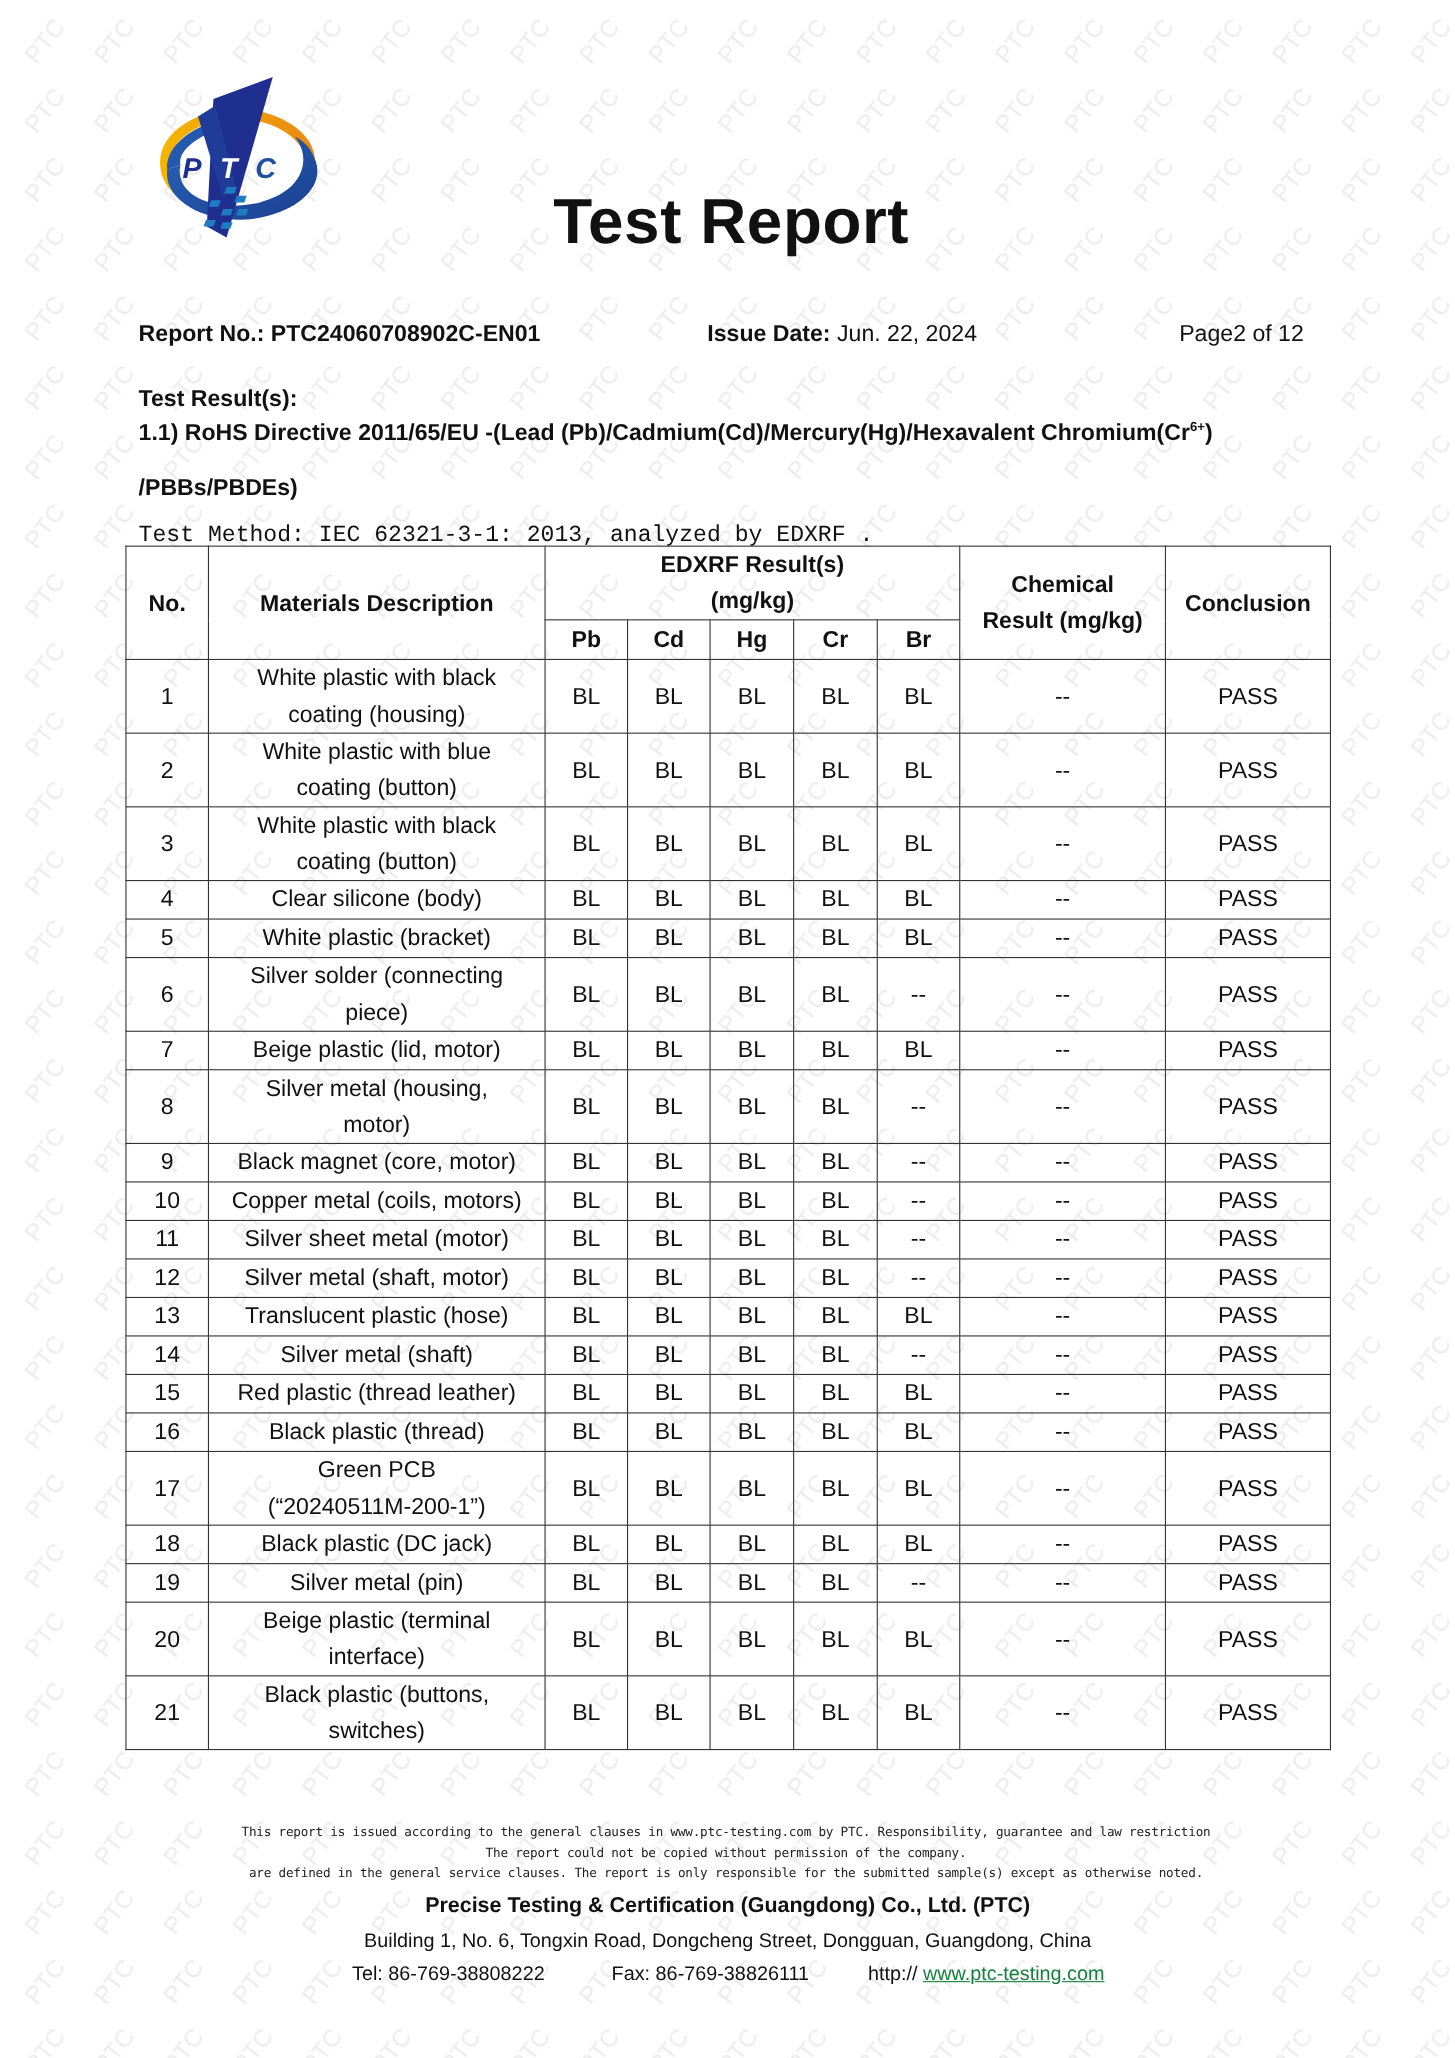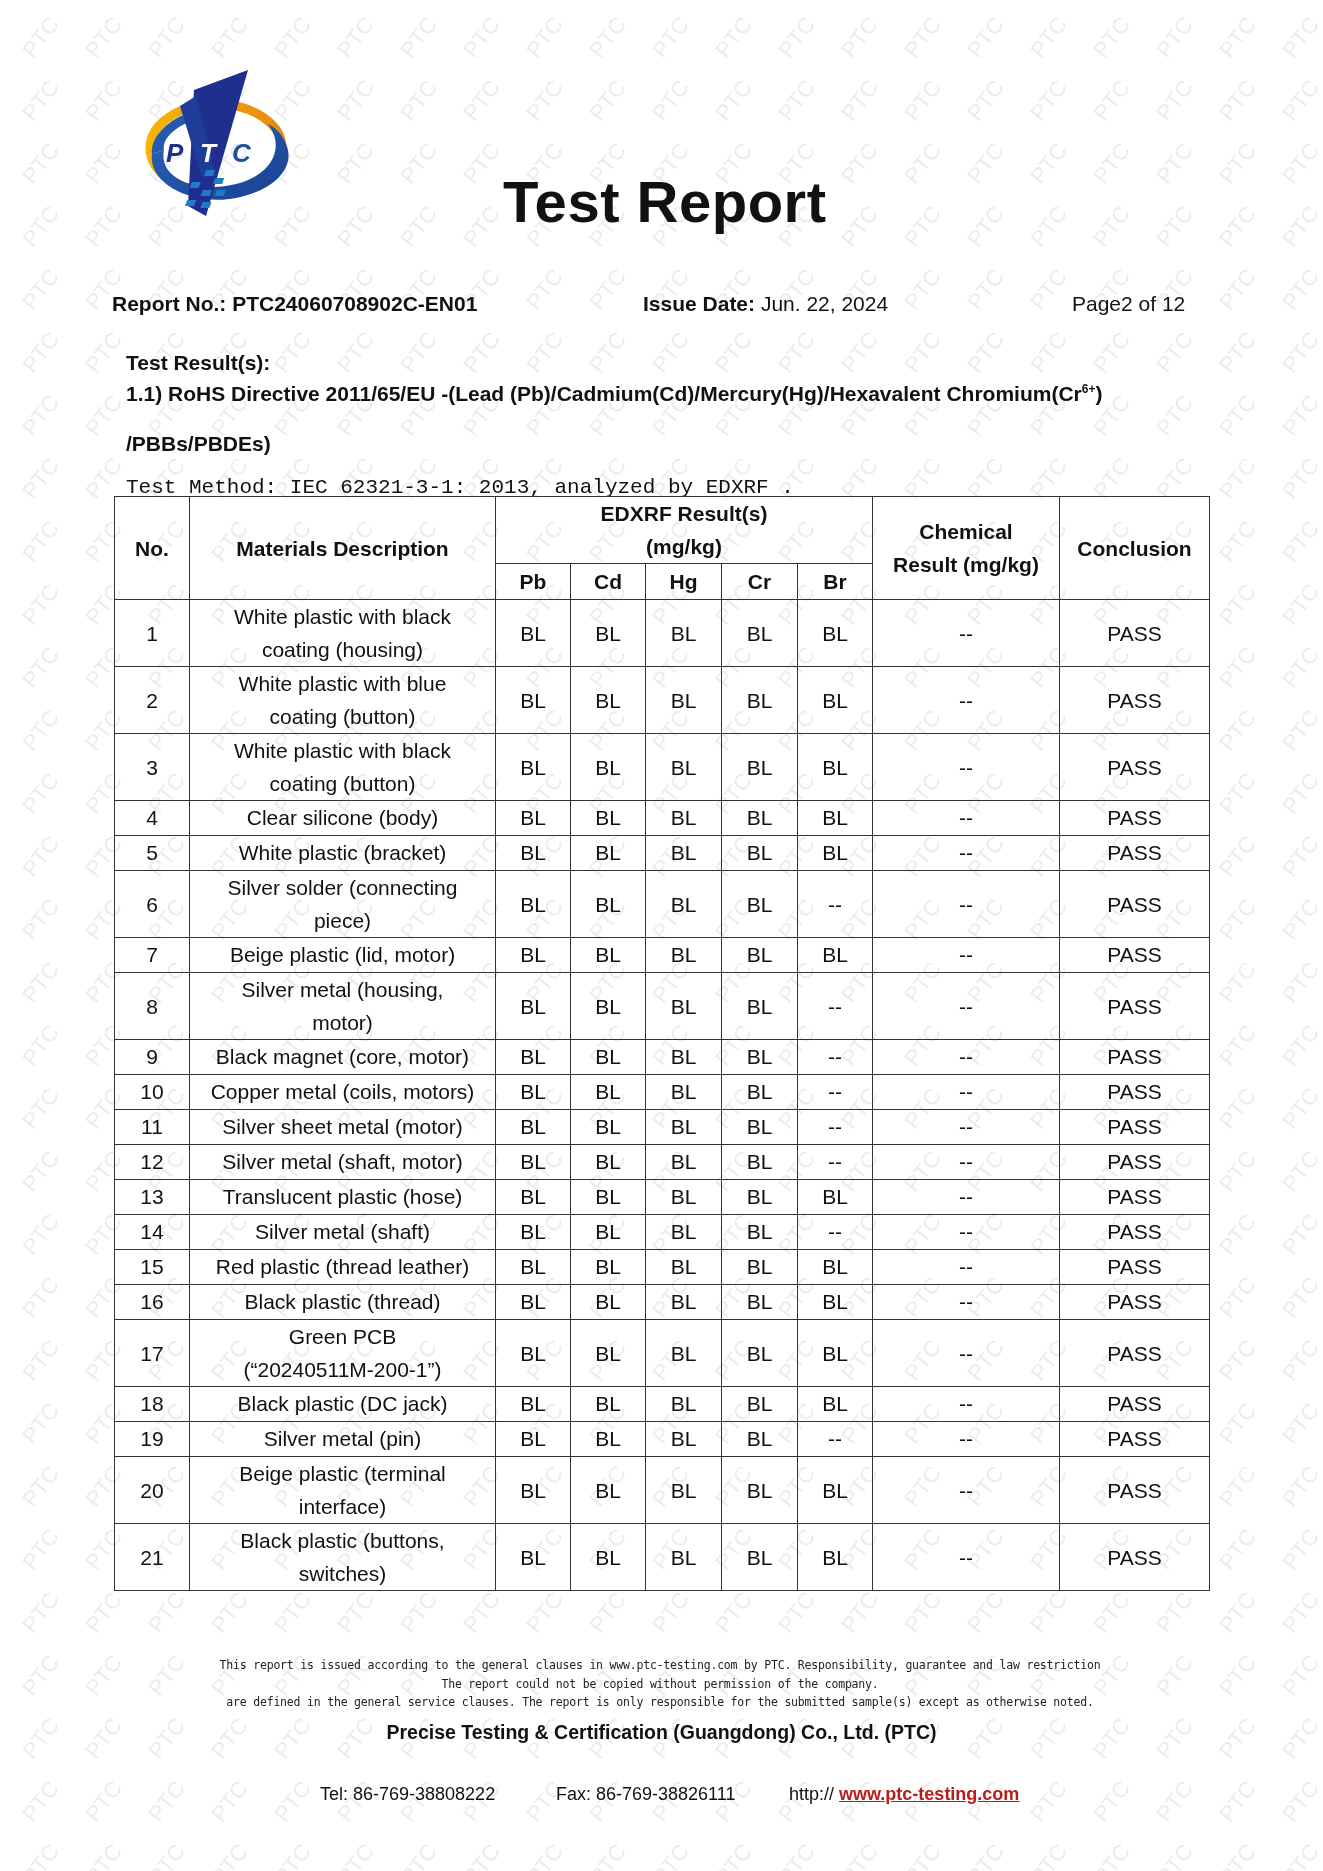"Report No.: PTC24060708902C-EN01" .report-no { left: 112px -> 126px }
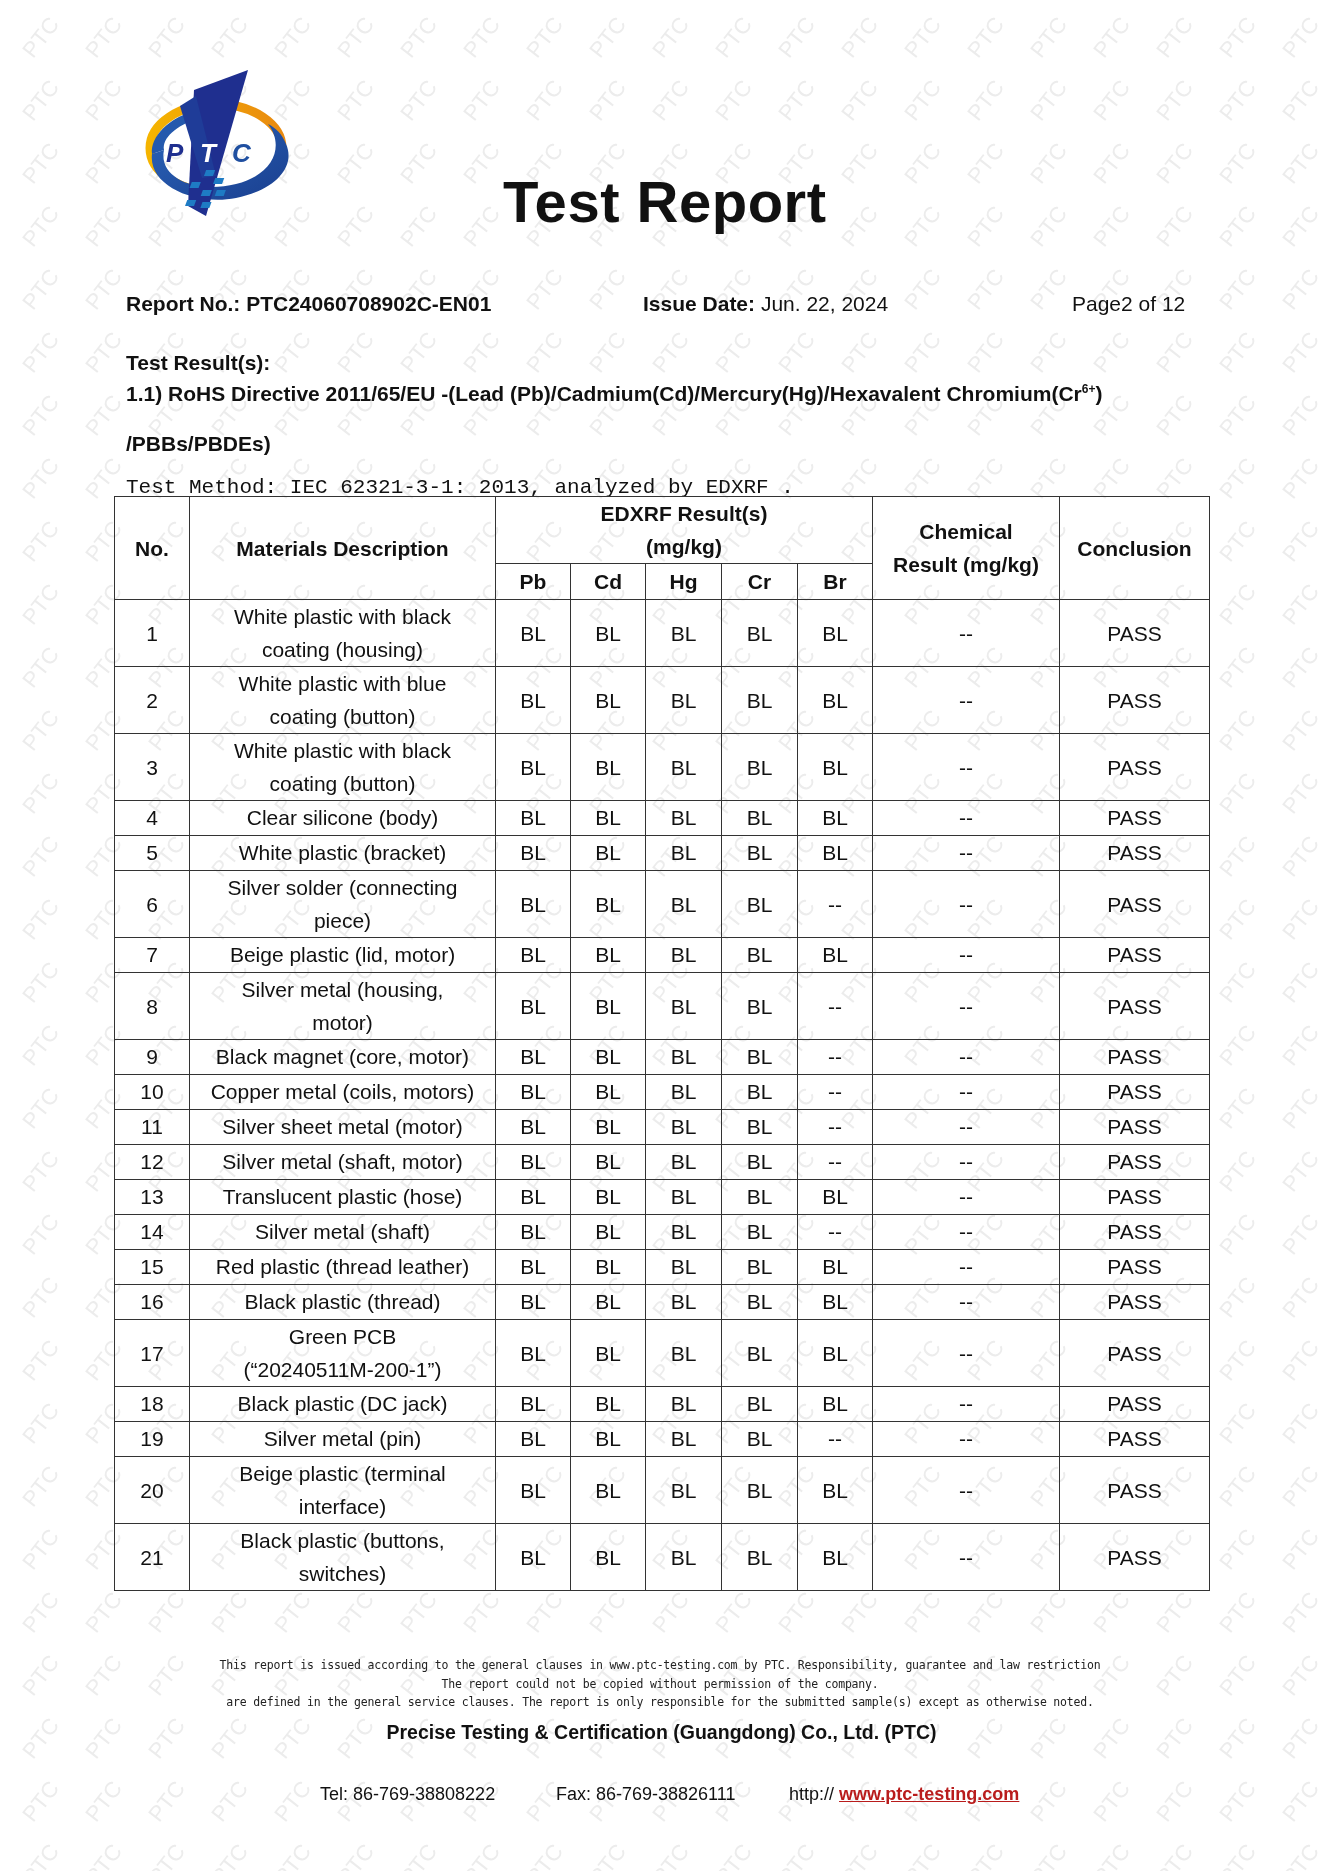"Building 1, No. 6, Tongxin" div.address { html: none -> <div>Building 1, No. 6, Tongxin Road, Dongcheng Street, Dongguan, Guangdong, China</div> }
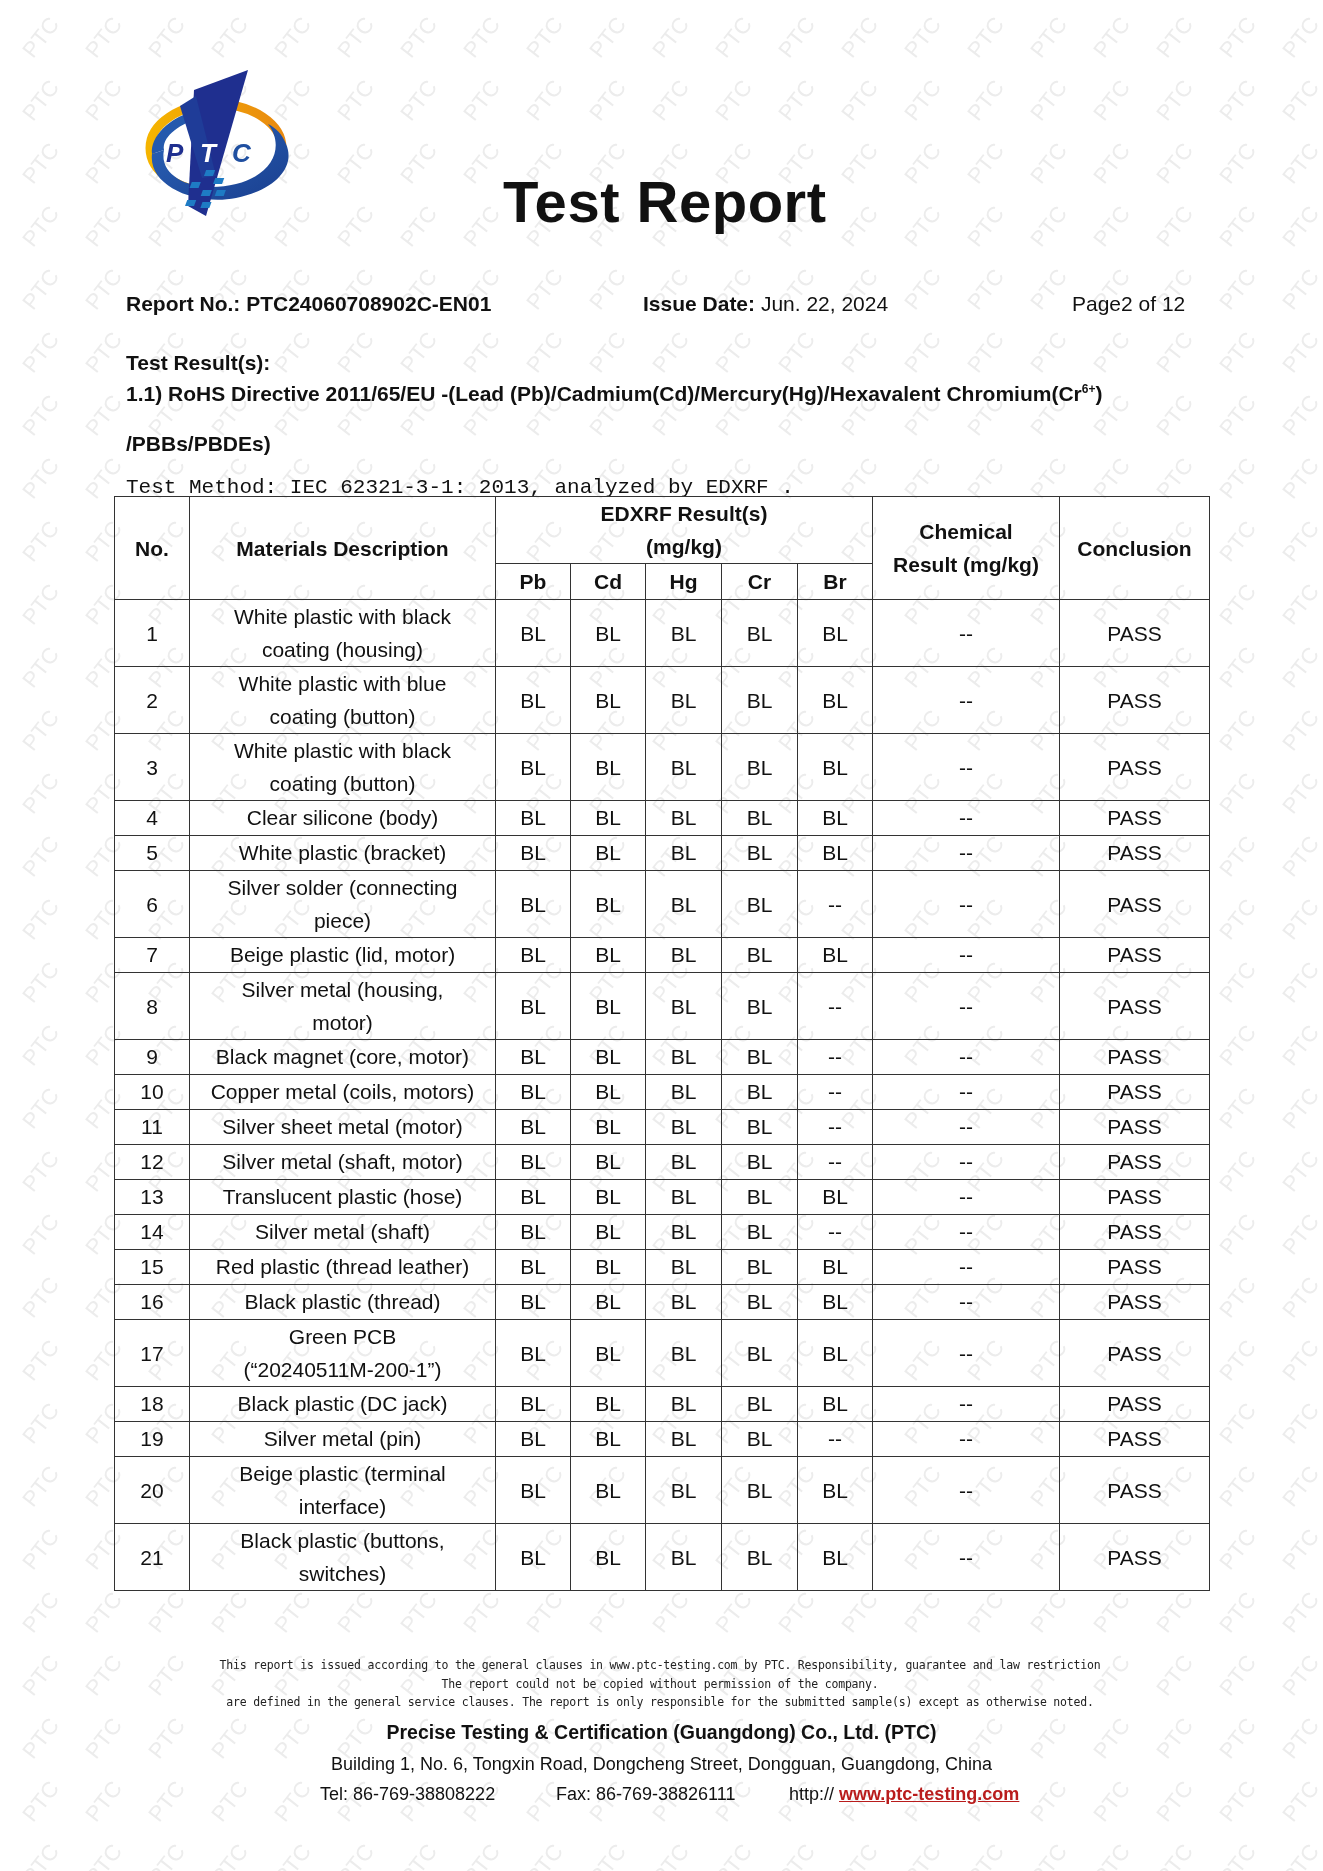"www.ptc-testing.com" .web a { color: #b91c1c -> #15803d; font-weight: bold -> none }
